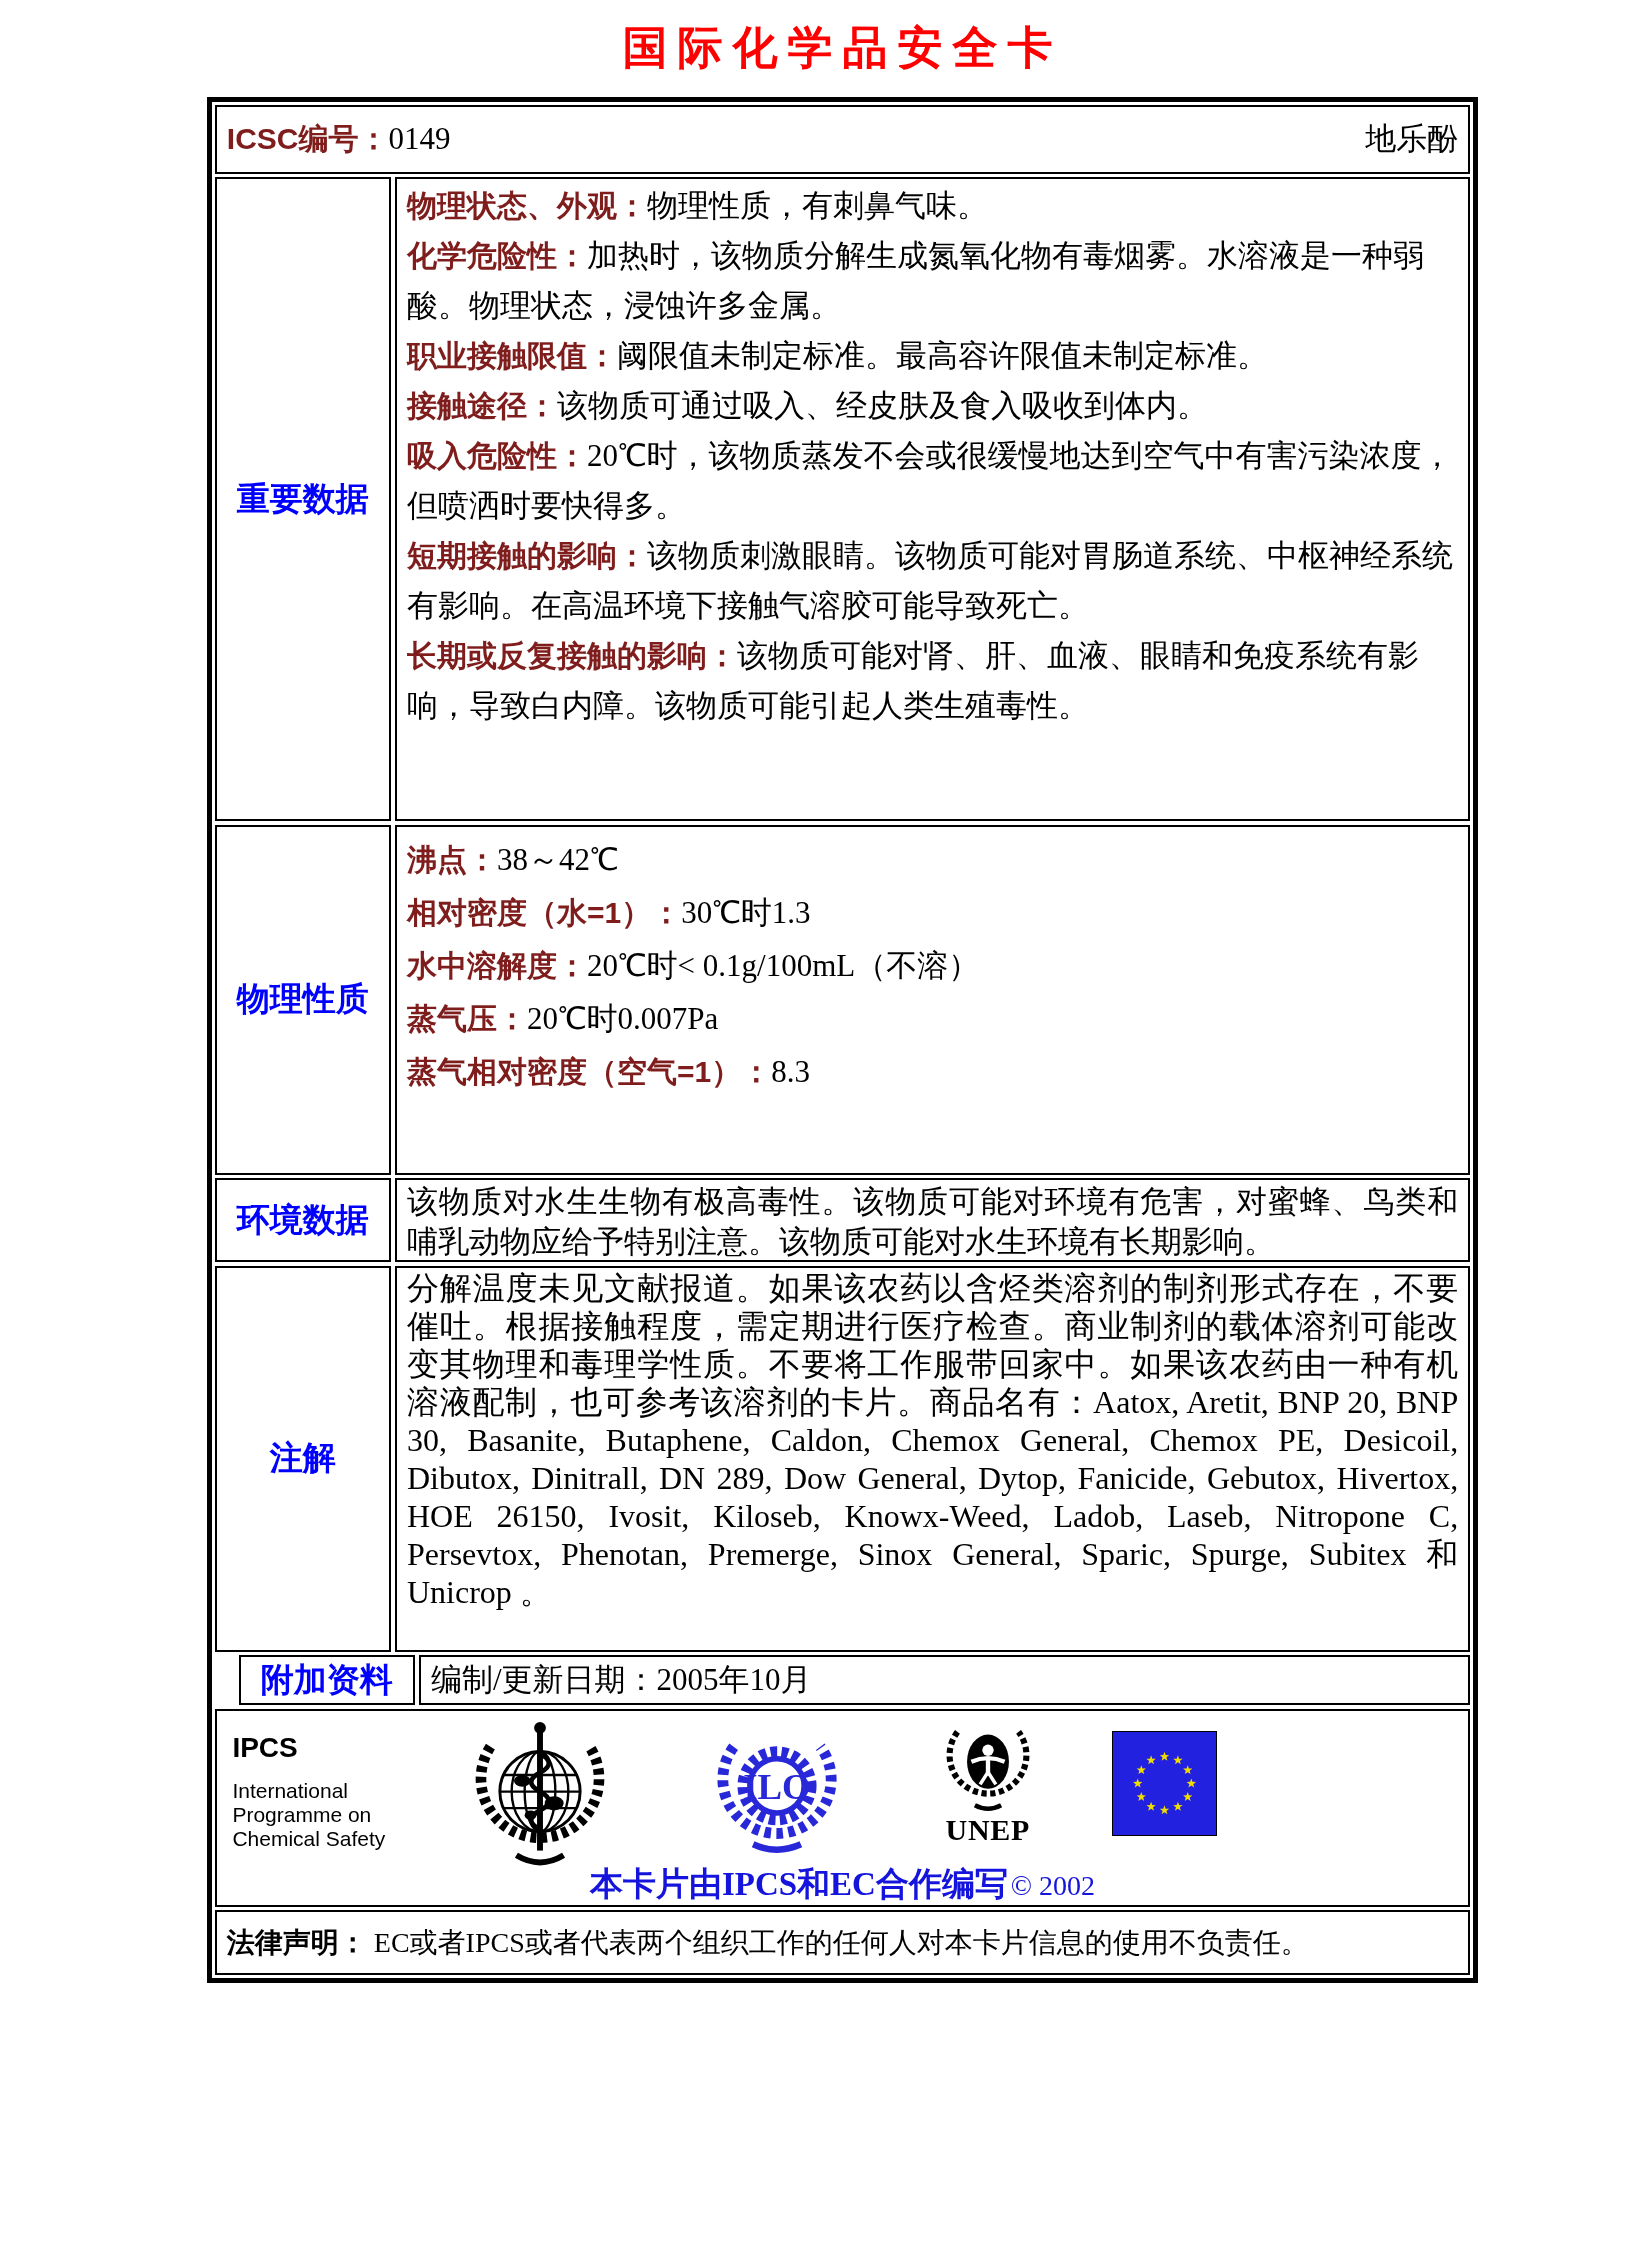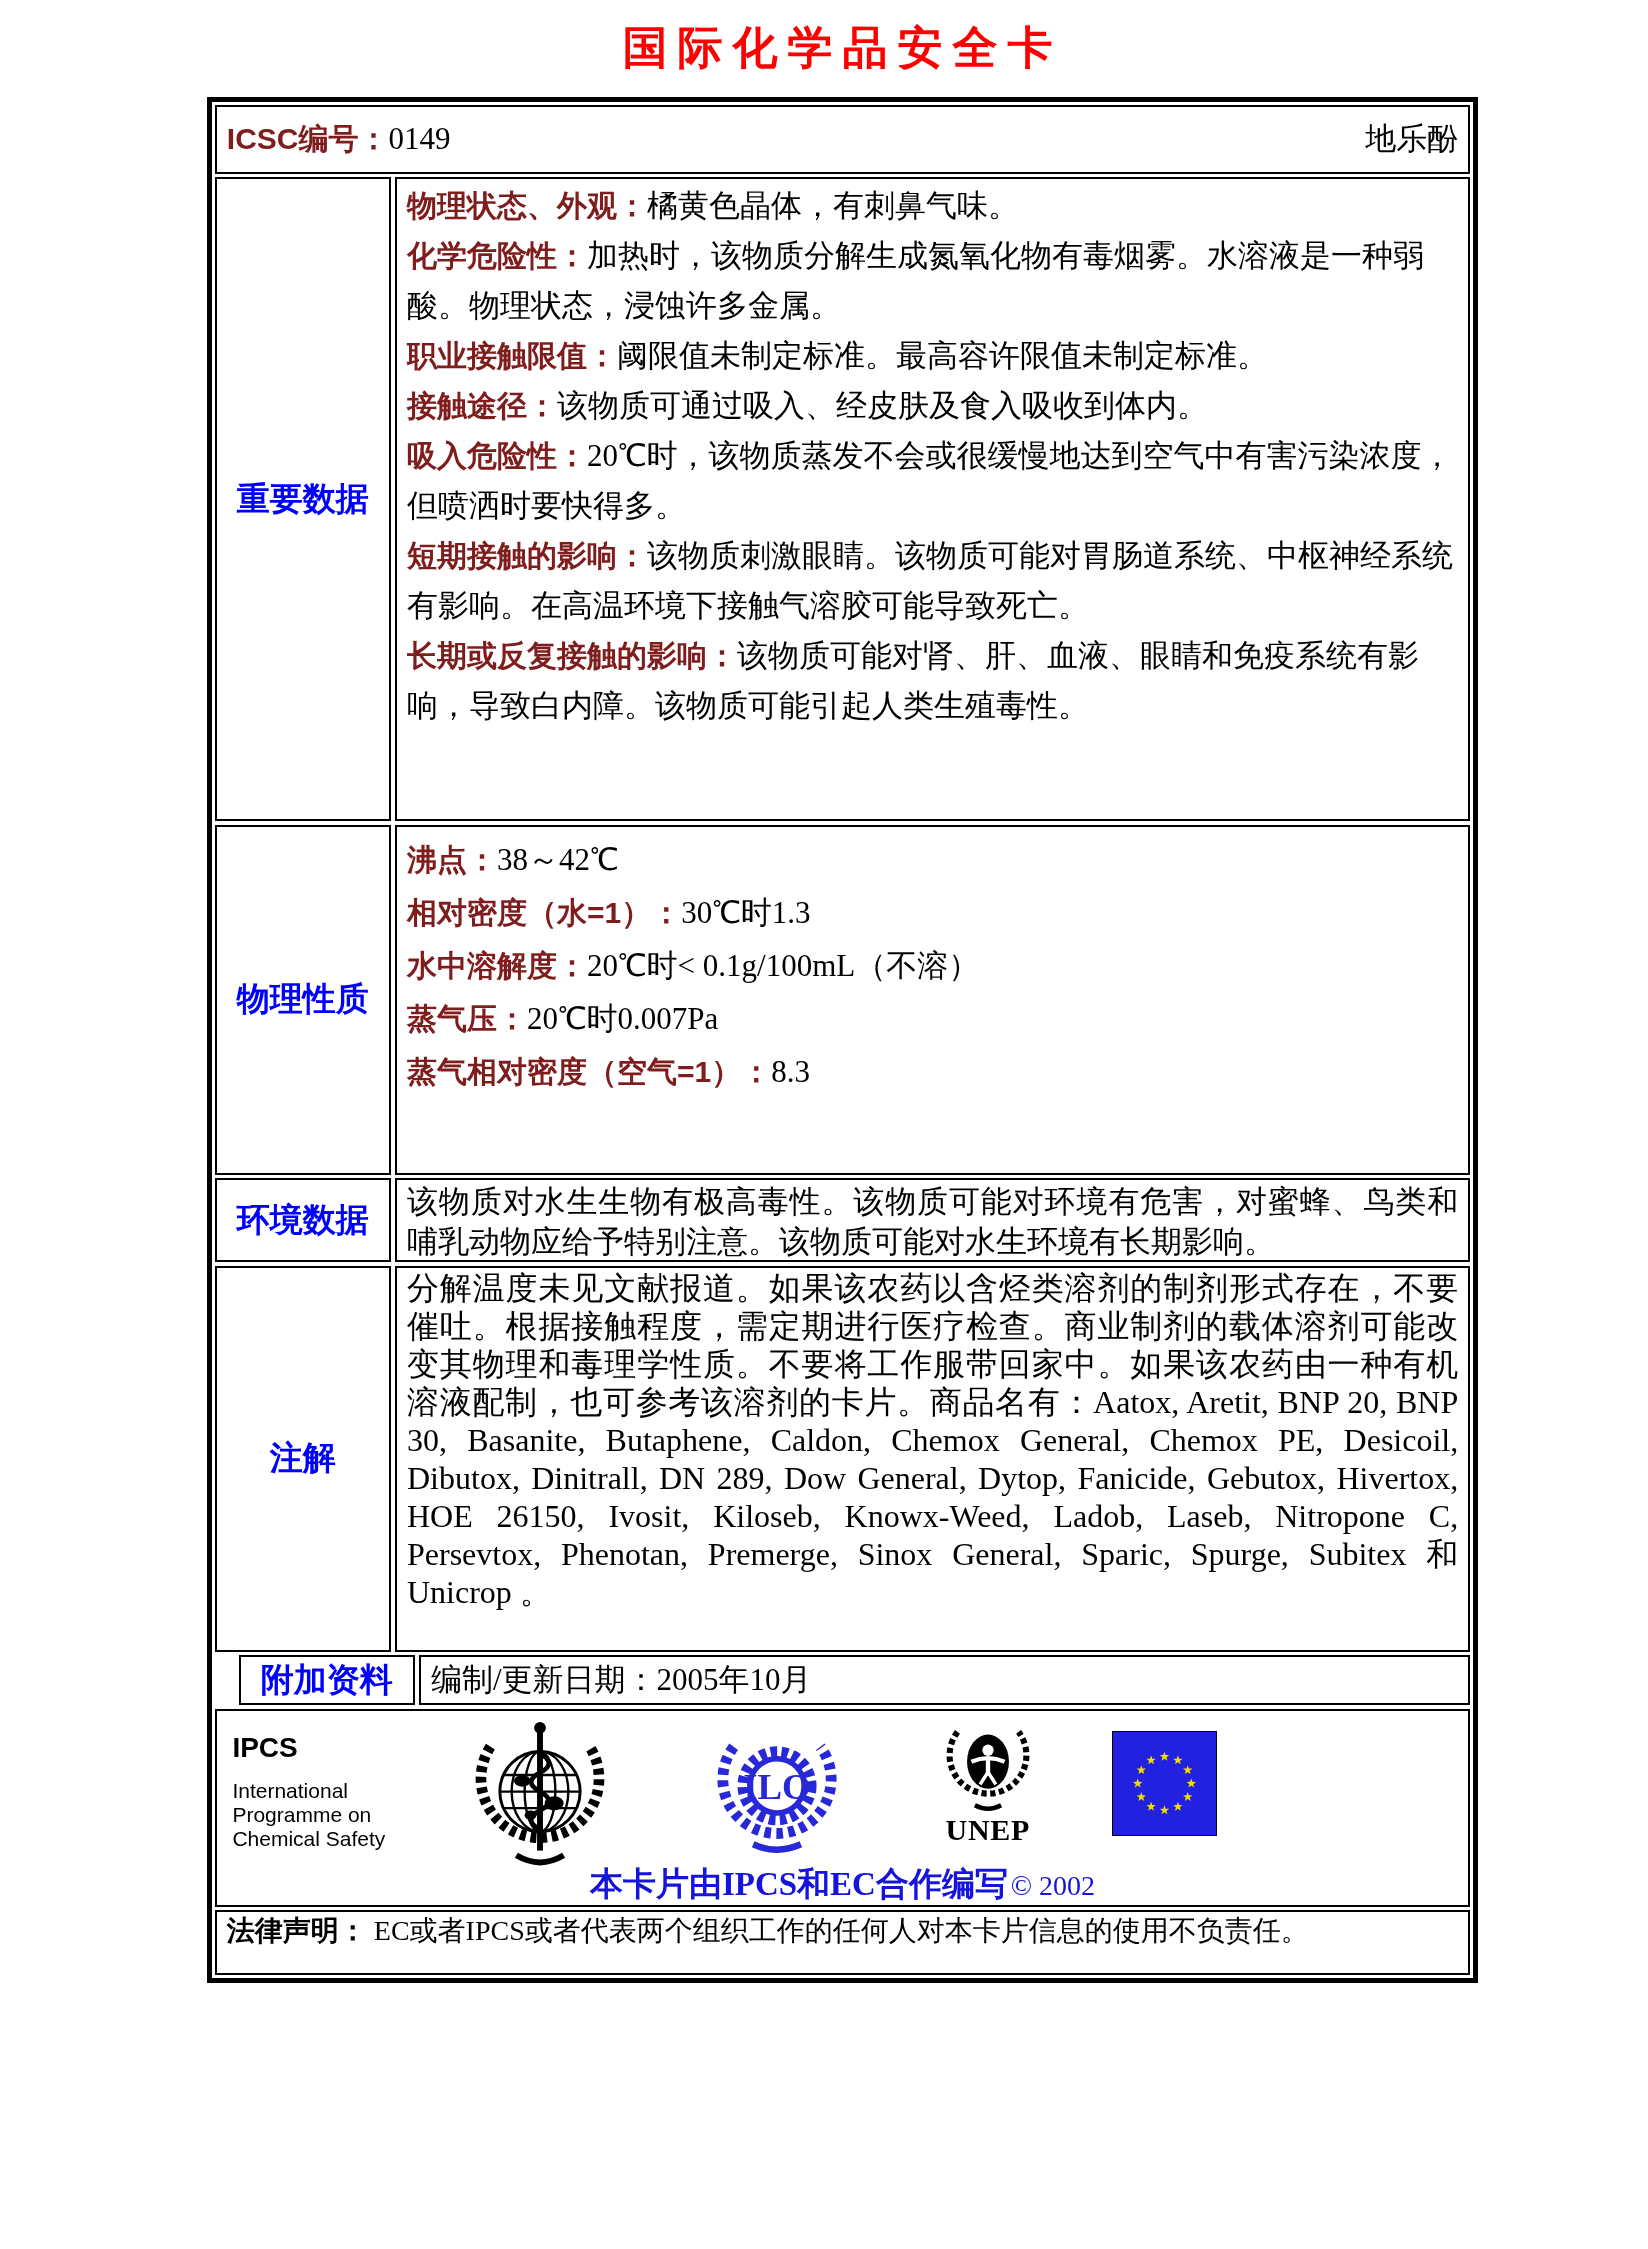"橘黄色晶体，有刺鼻气味。" span { text: 橘黄色晶体 -> 物理性质 }
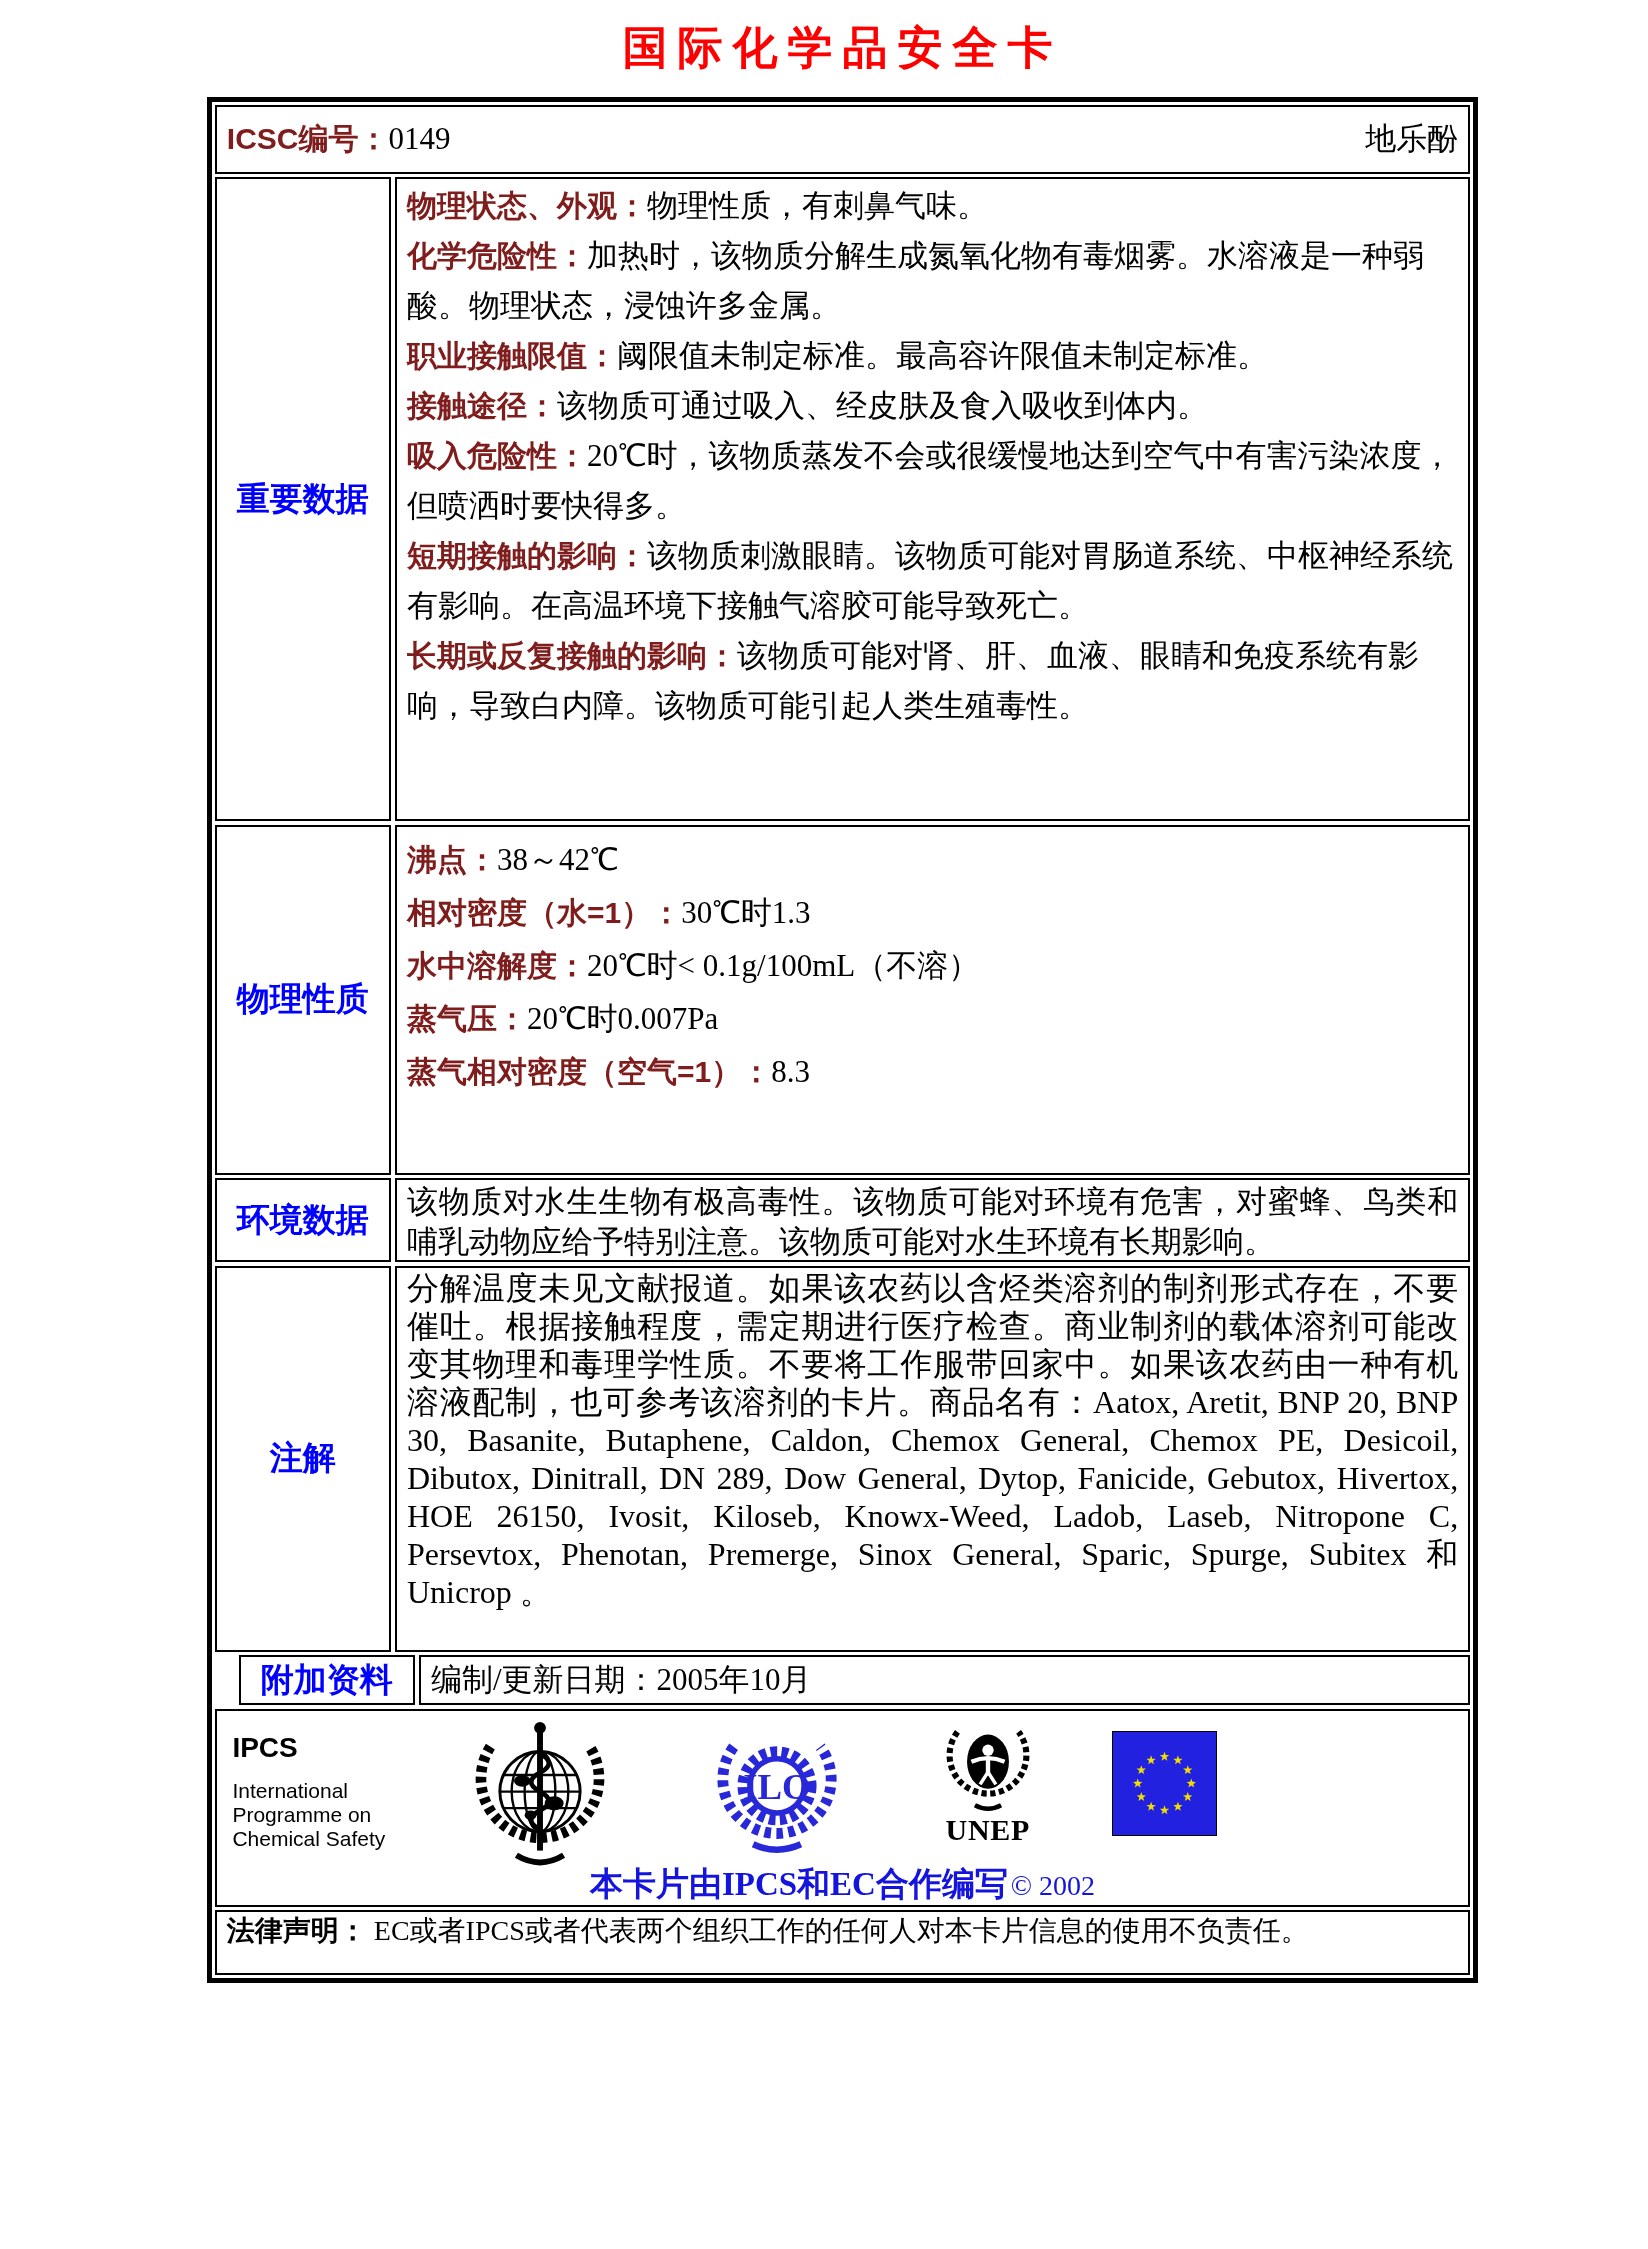"法律声明：" .legal-cell { align-items: flex-start -> center }
